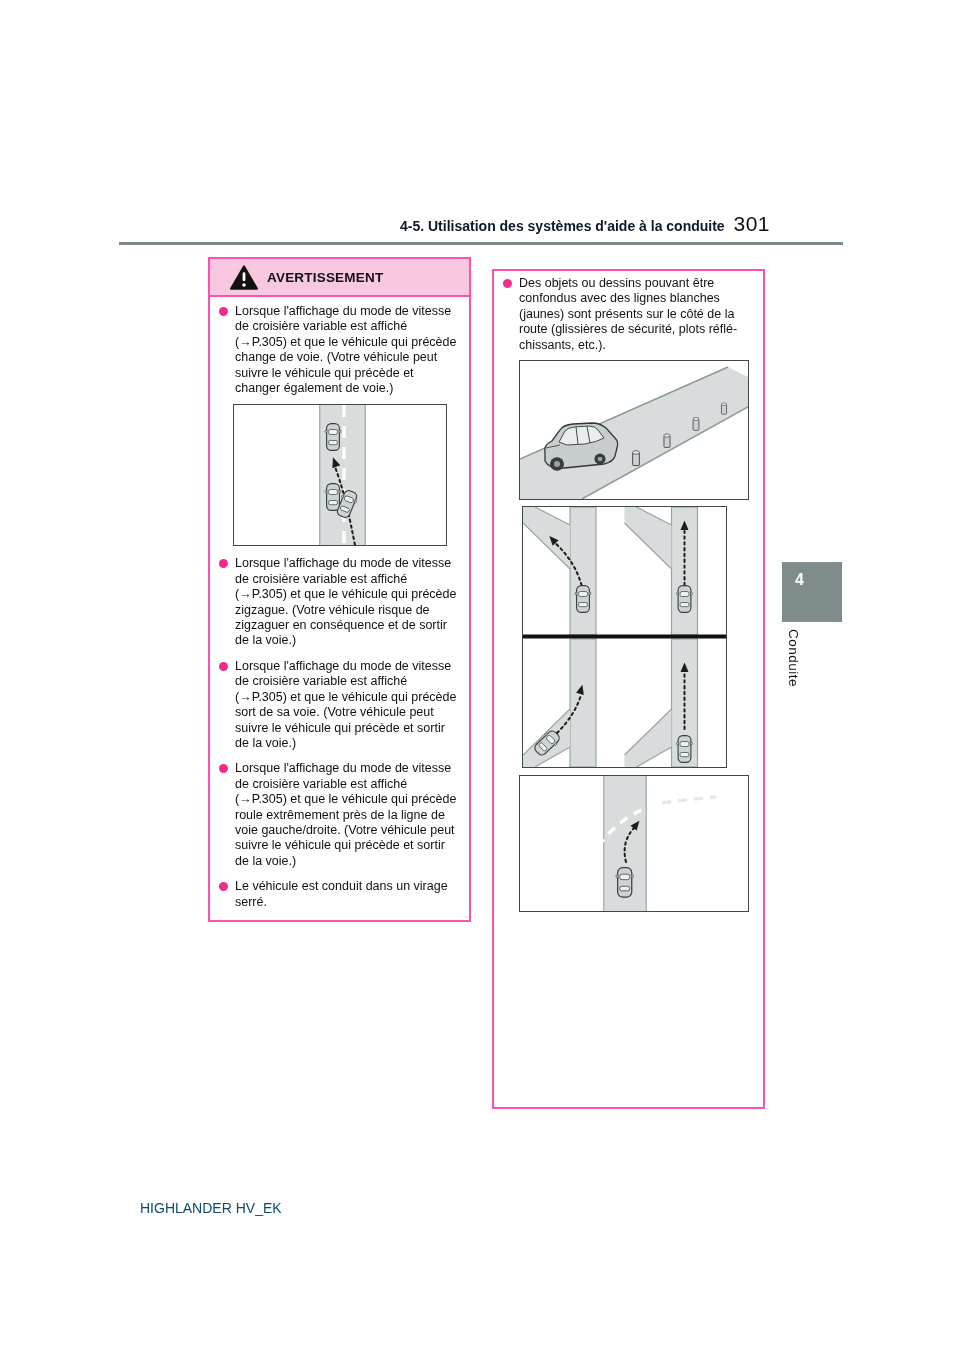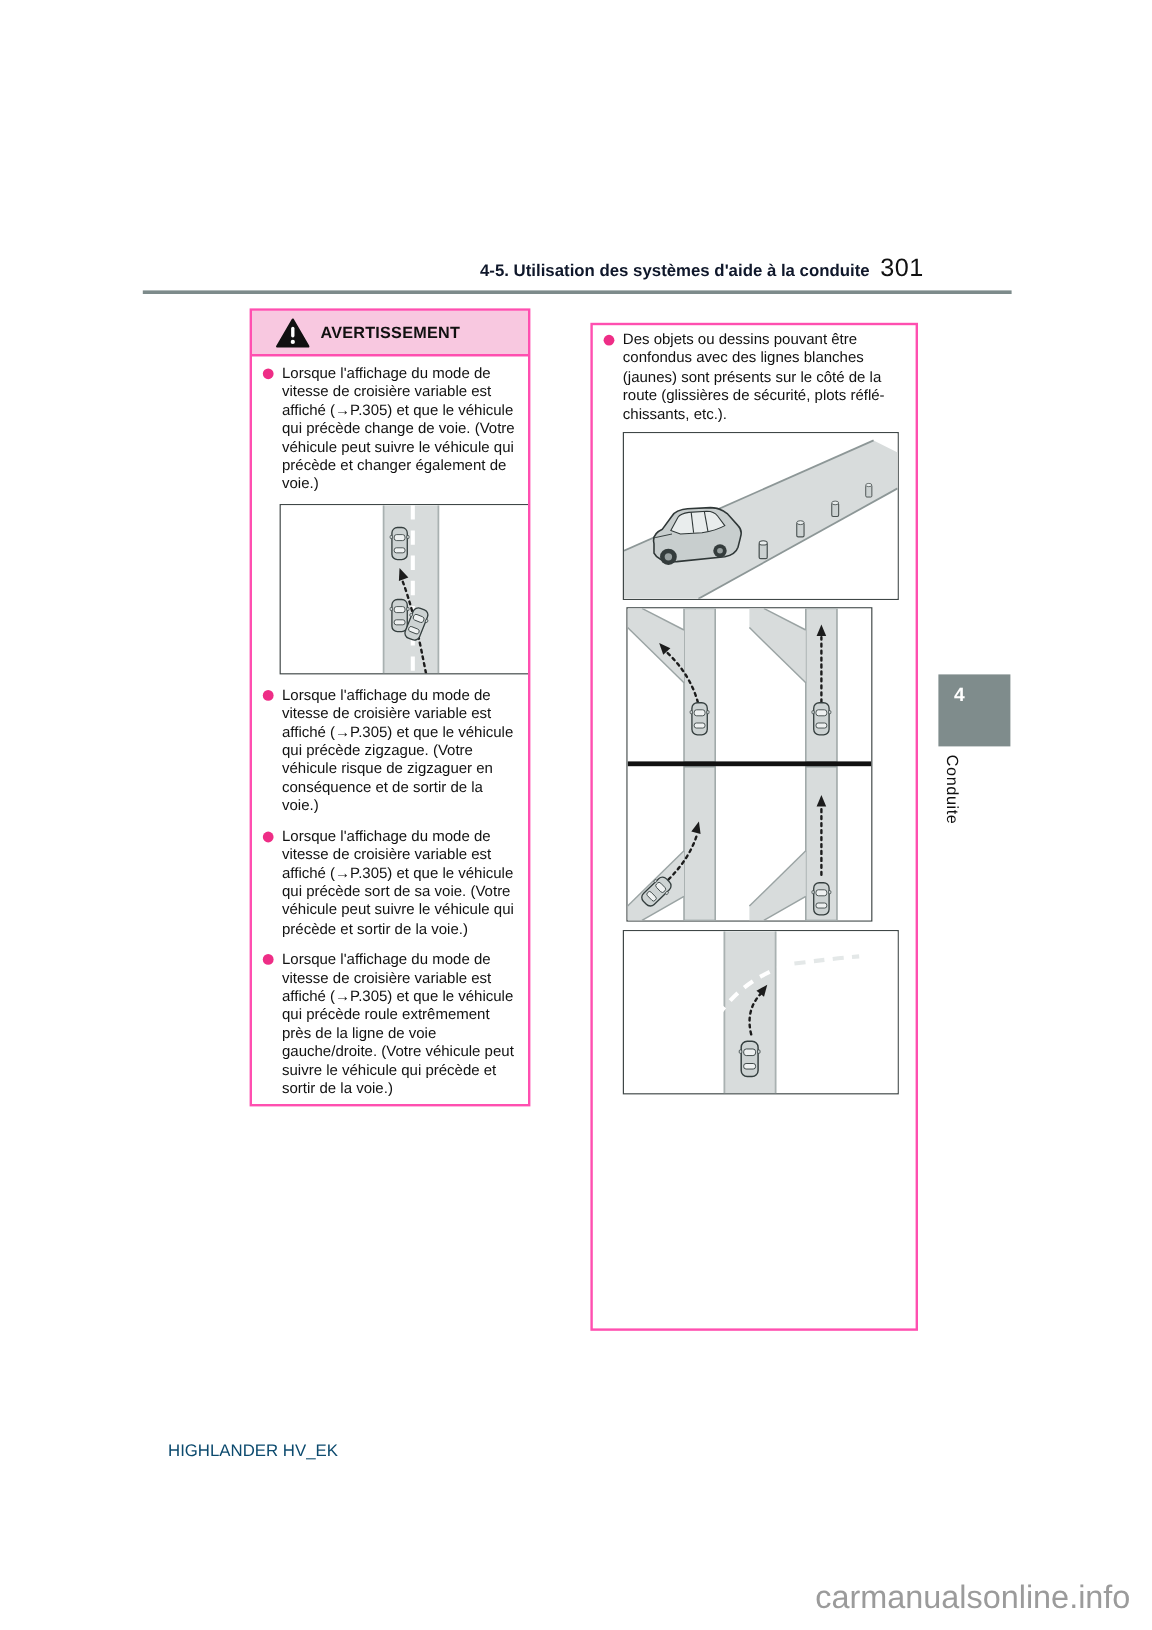"AVERTISSEMENT" .wbox-left { width: 234px -> 263px }
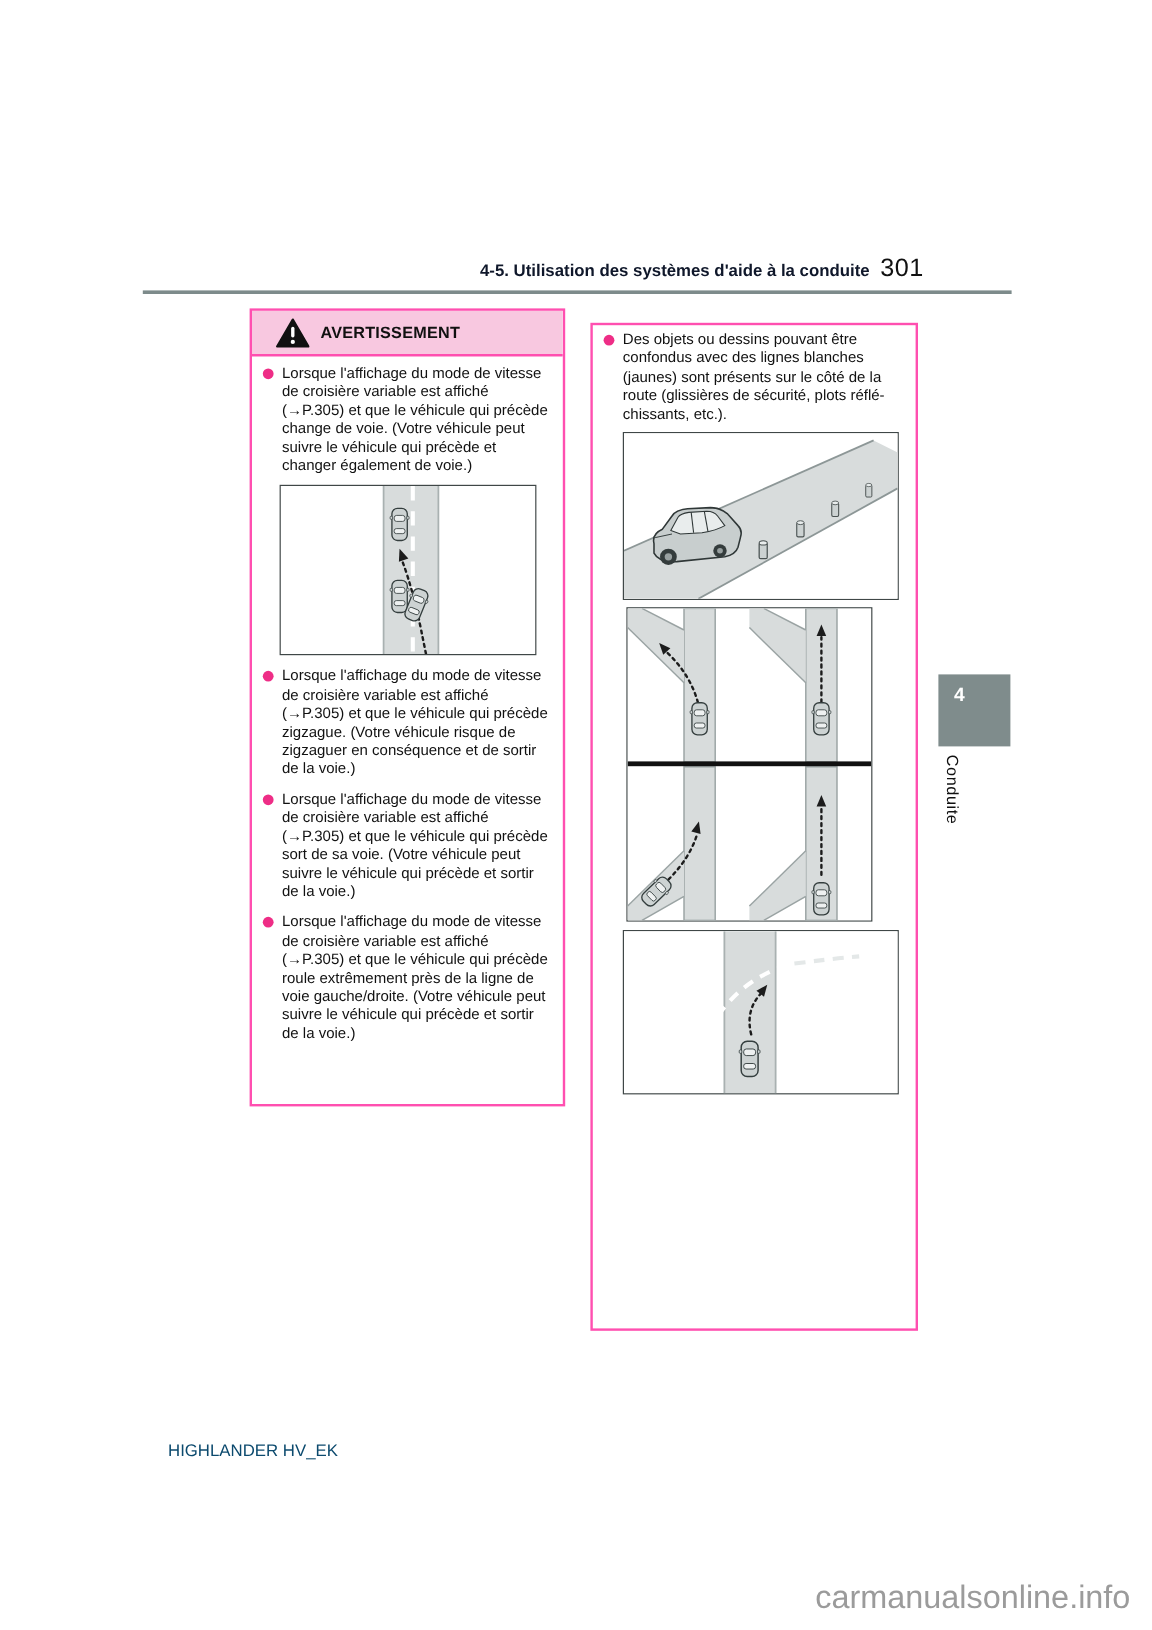"Le véhicule est conduit dans" div.bullet { html: none -> <div> <span></span> <p>Le véhicule est conduit dans un virage serré.</p> </div> }
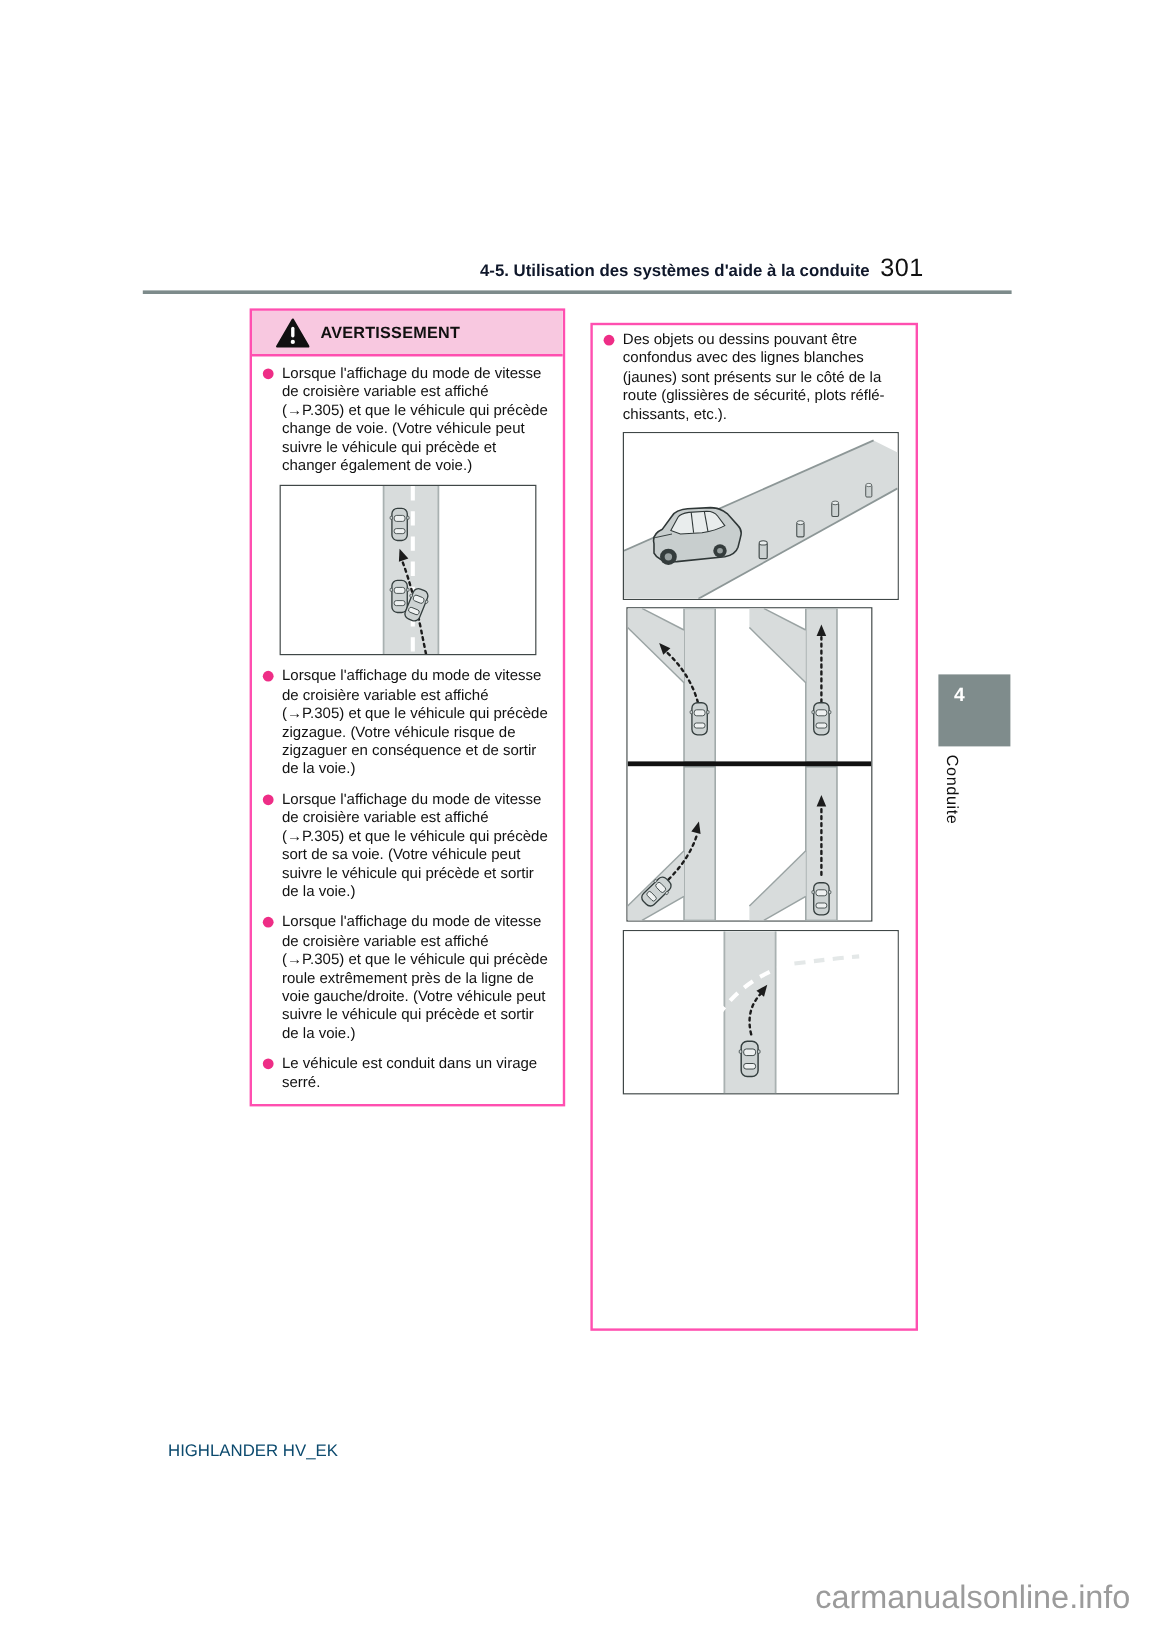"carmanualsonline.info" div.watermark { html: <div>carmanualsonline.info</div> -> none }
